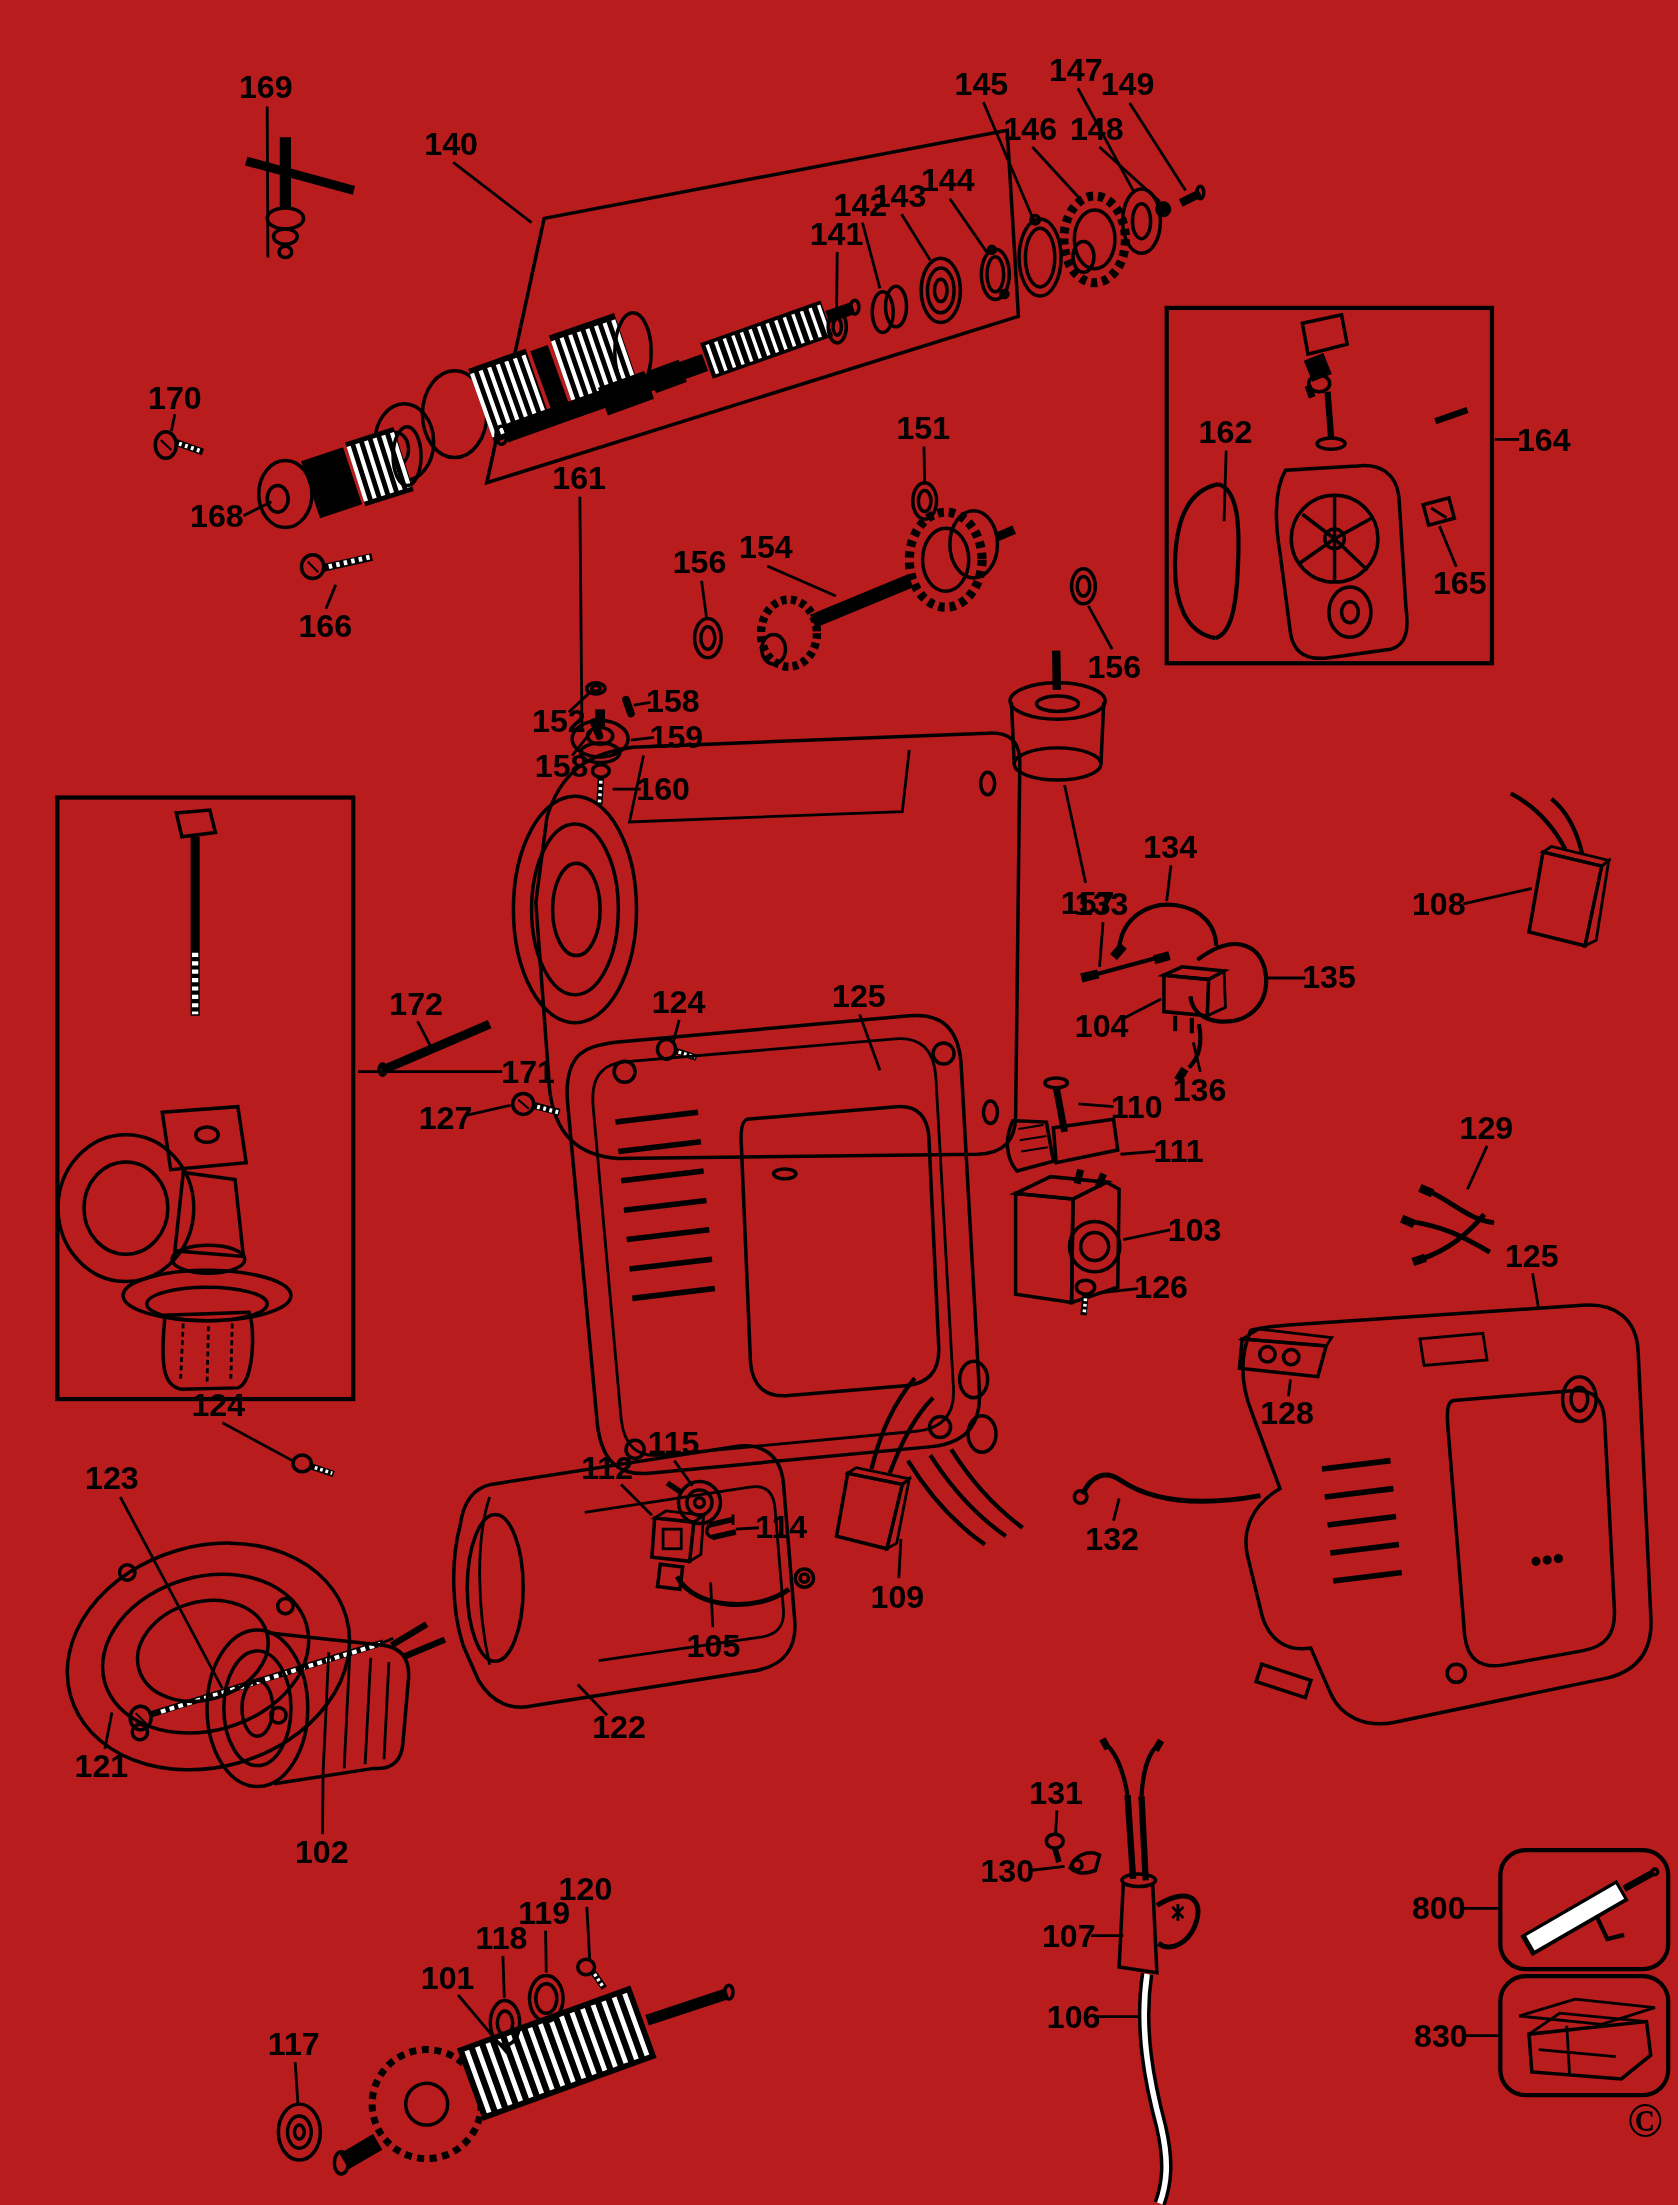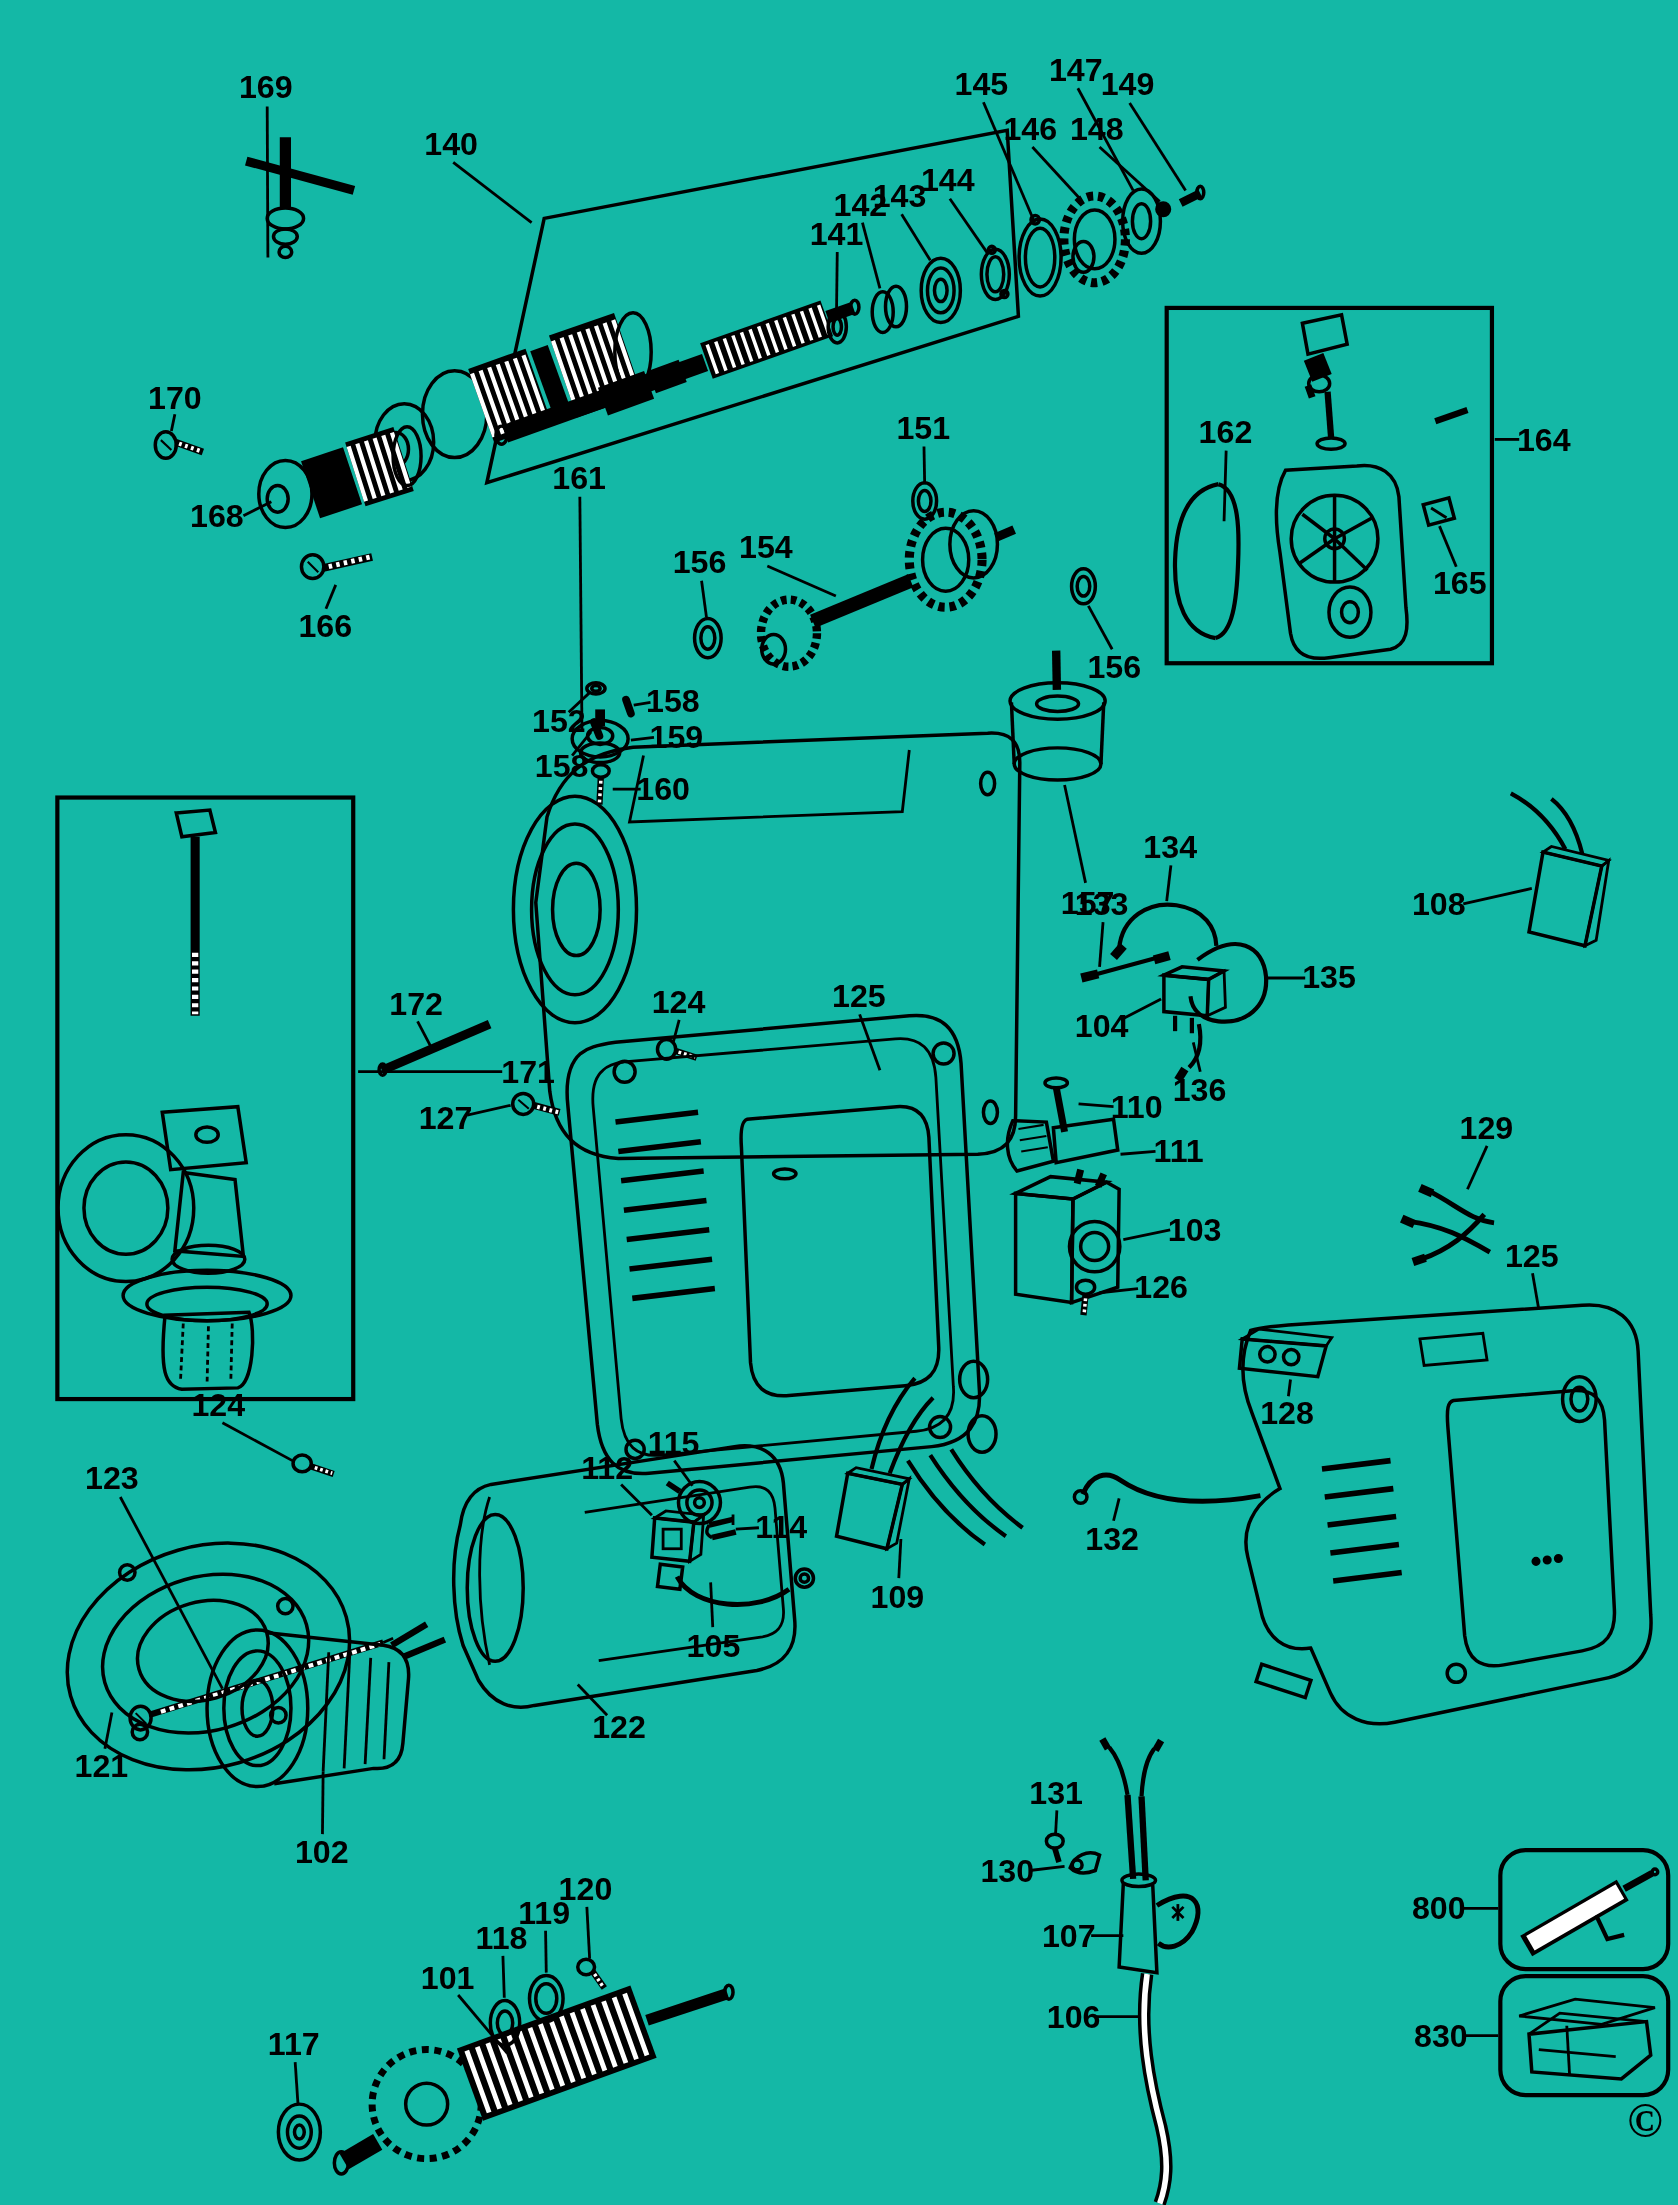"169" .stage { background: #14b8a6 -> #b91c1c }
